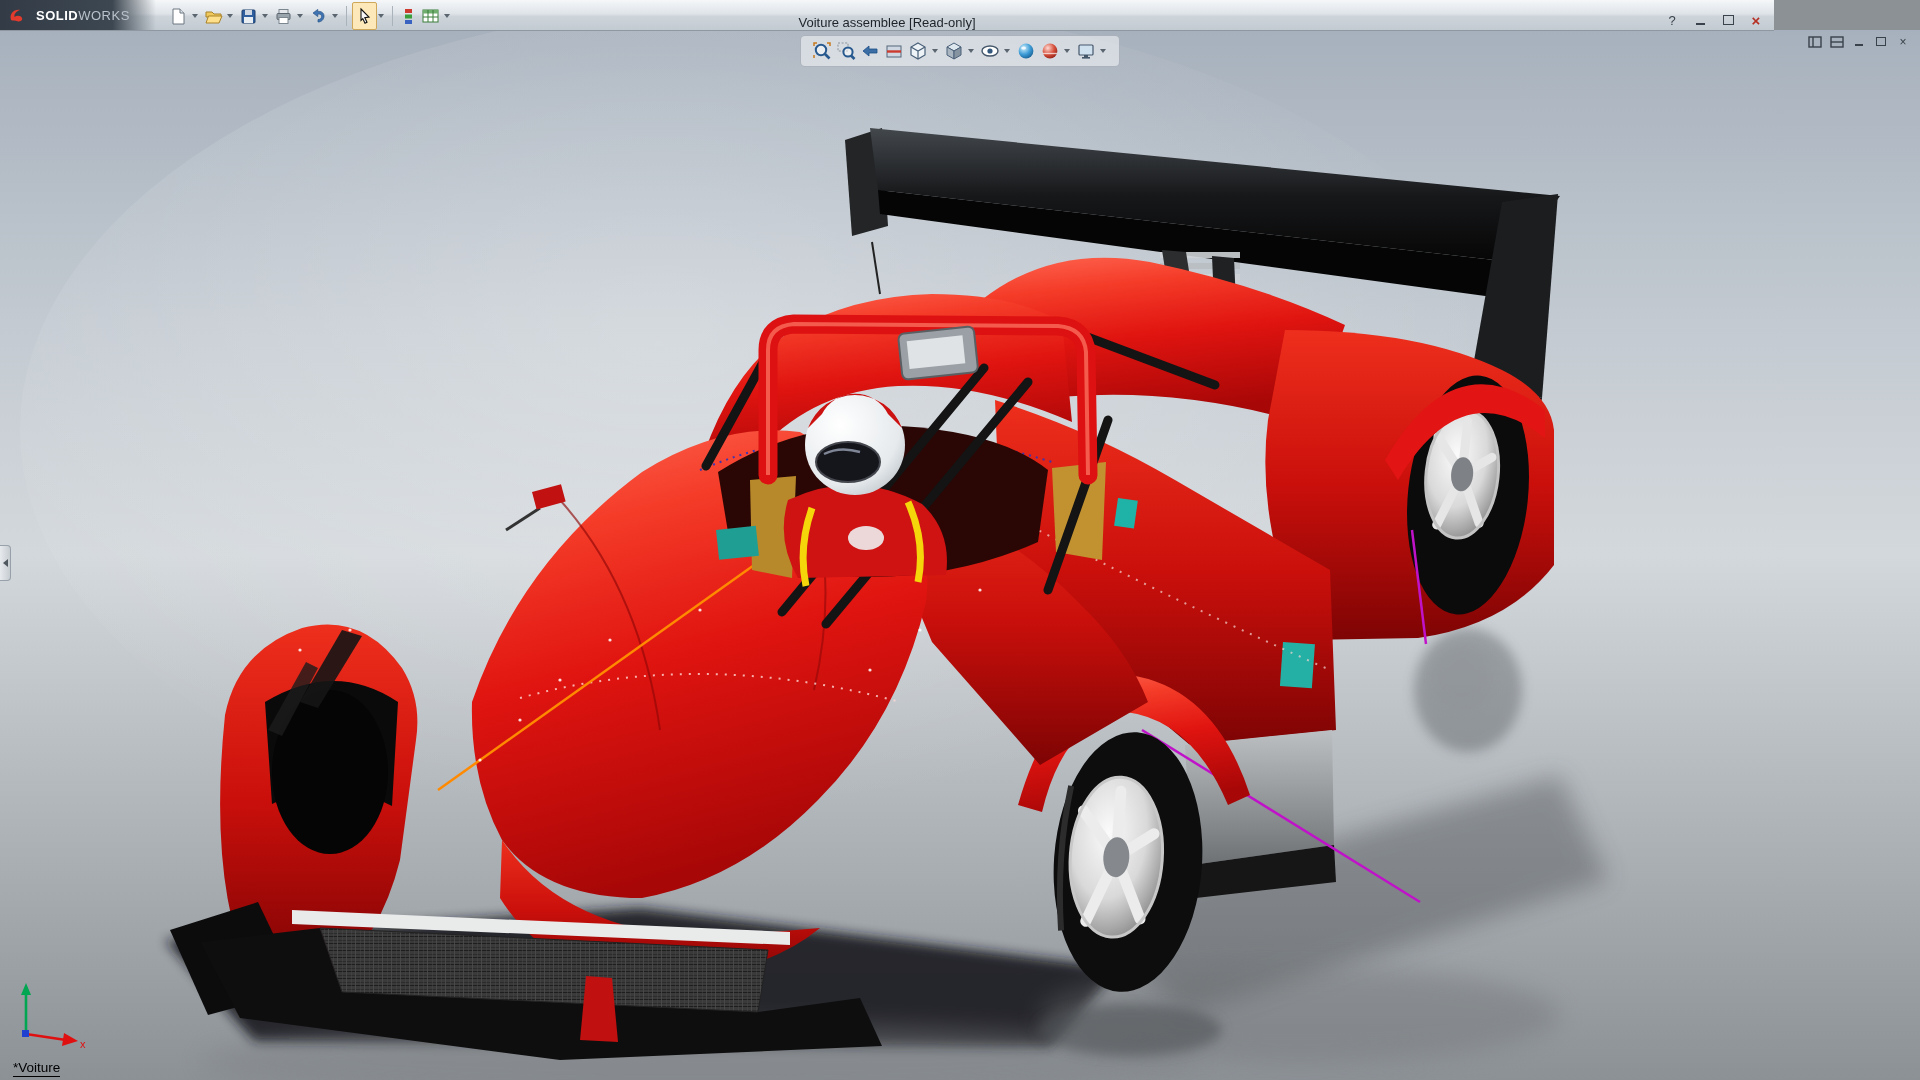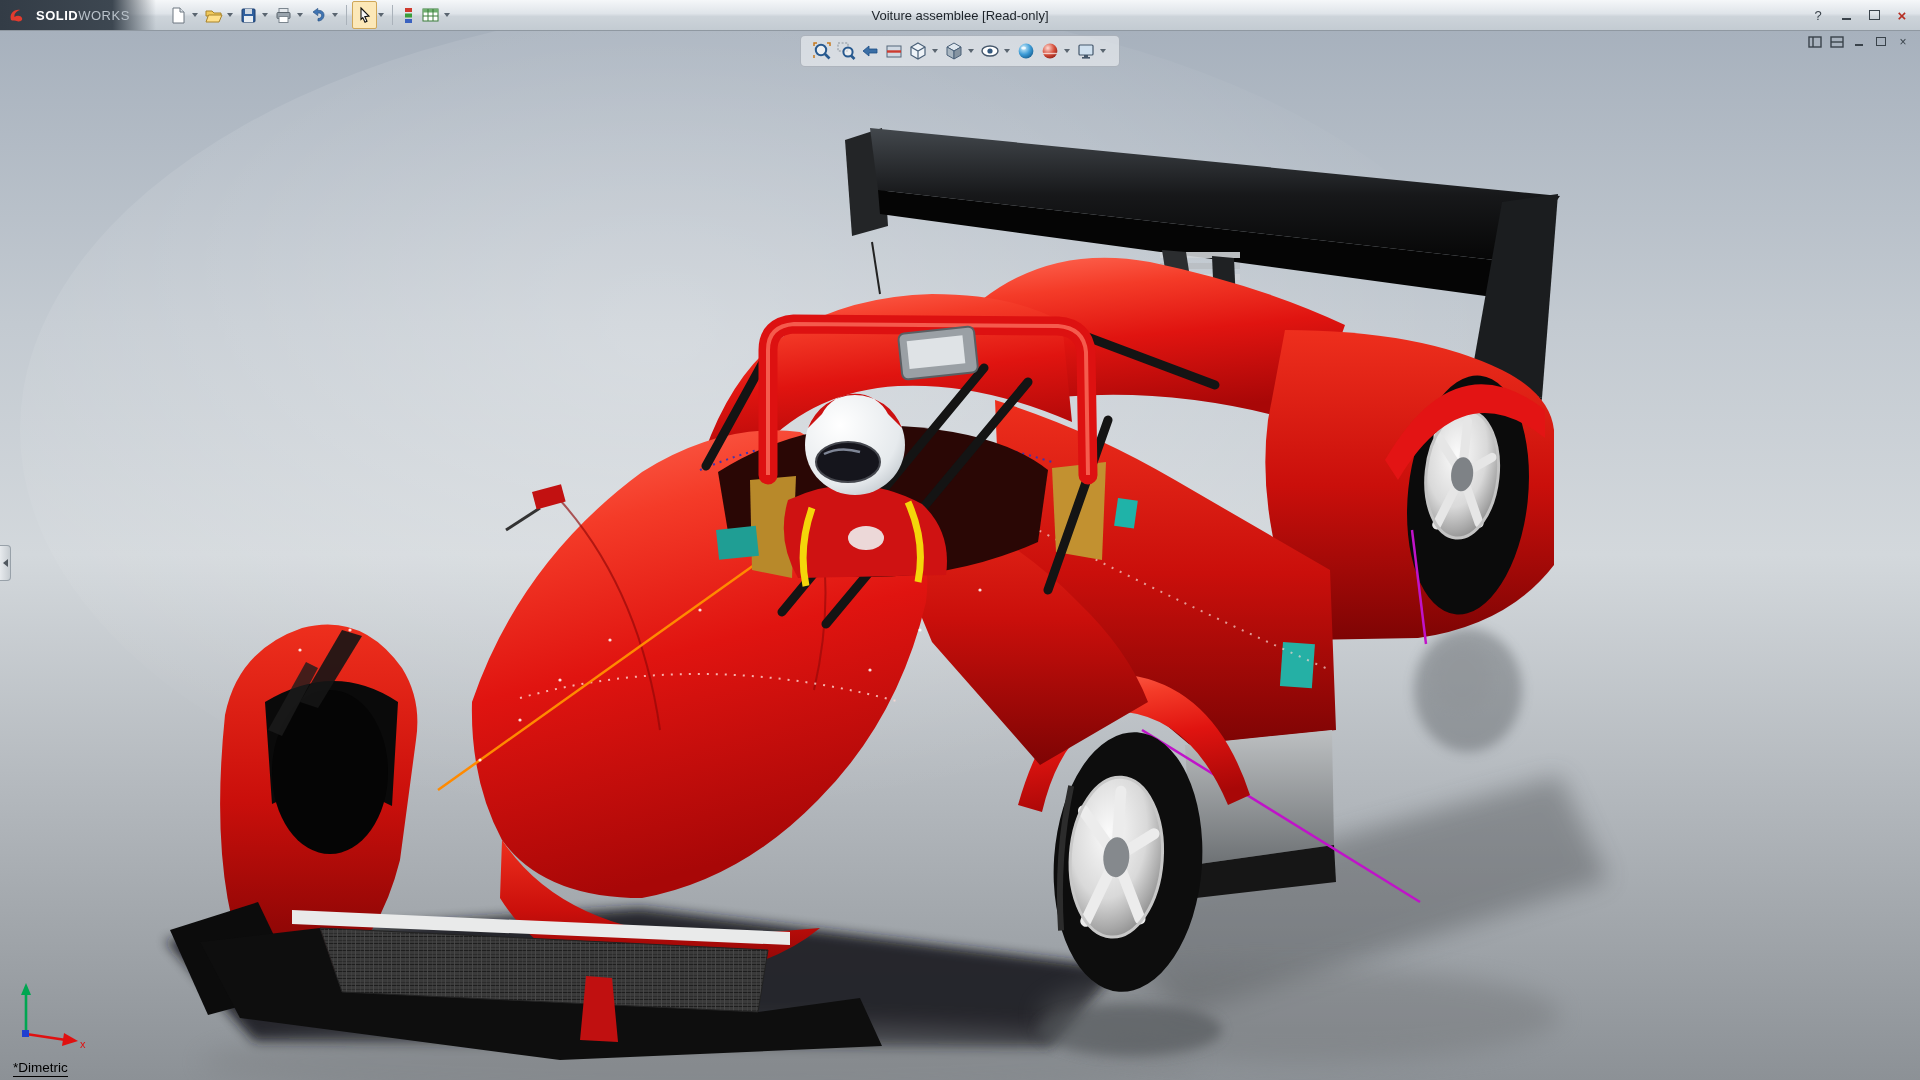"SOLIDWORKS" .titlebar { align-items: center -> flex-end; width: 1920px -> 1774px }
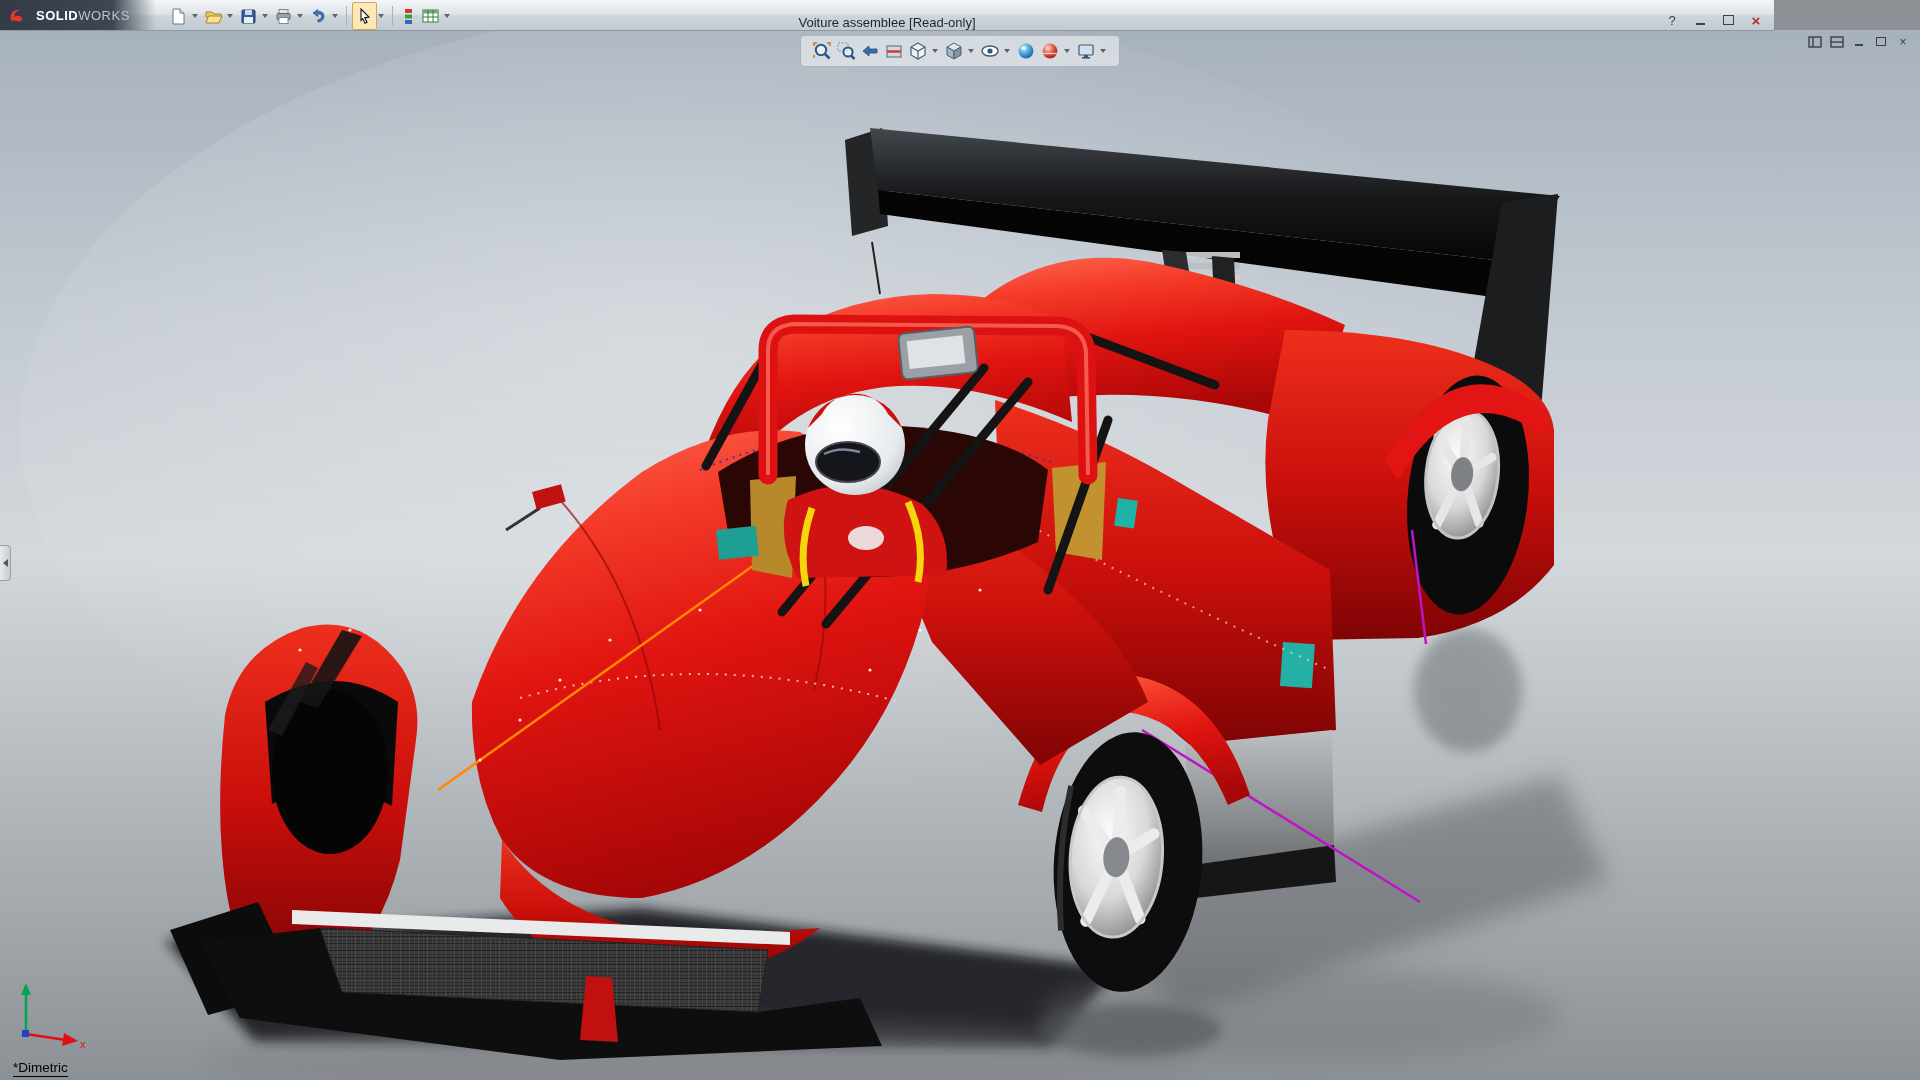"*Dimetric" div.orientation-label { text: Dimetric -> Voiture }
